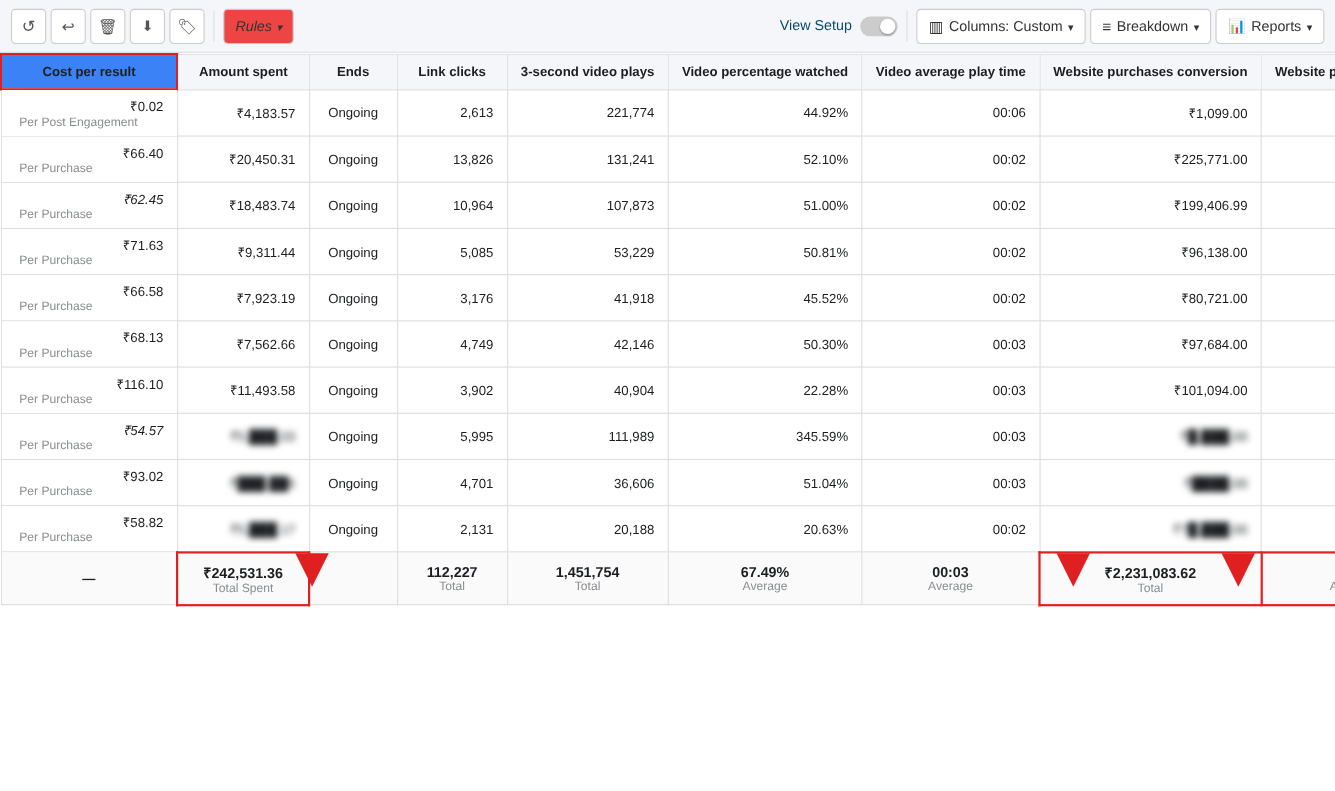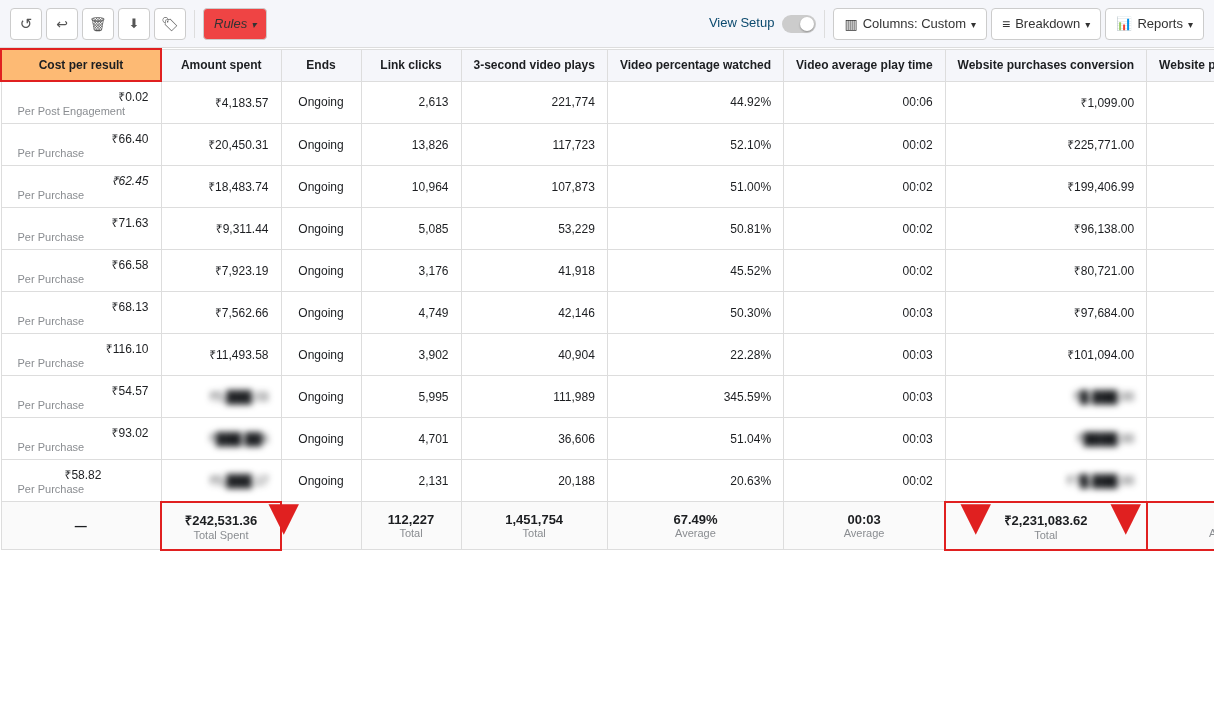"Cost per result" th { background: #fdba74 -> #3b82f6 }
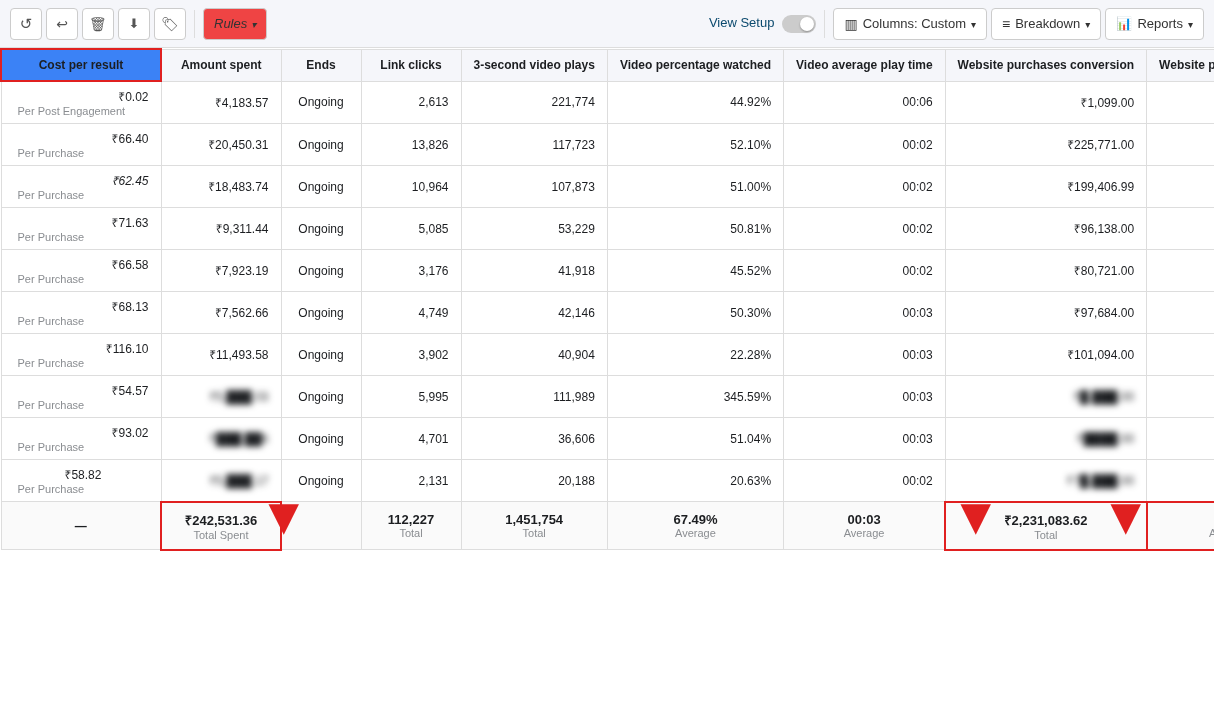"117,723" td { text: 117,723 -> 131,241 }
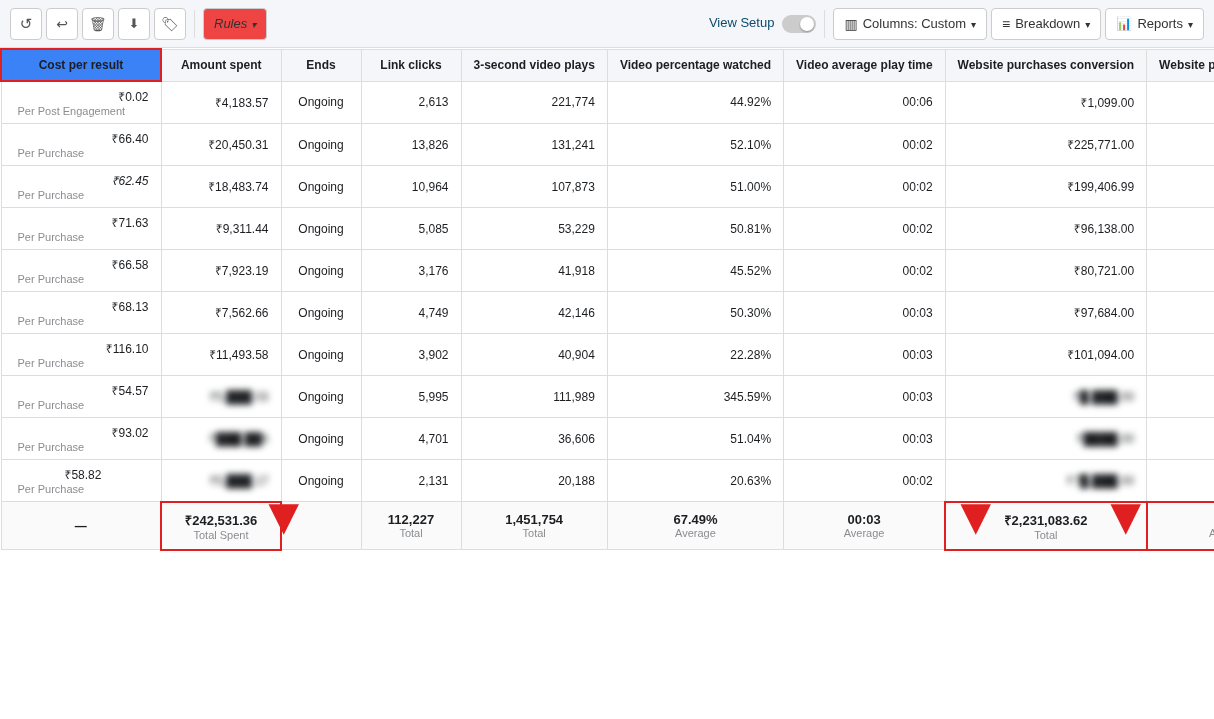"₹54.57" span { font-style: none -> italic }
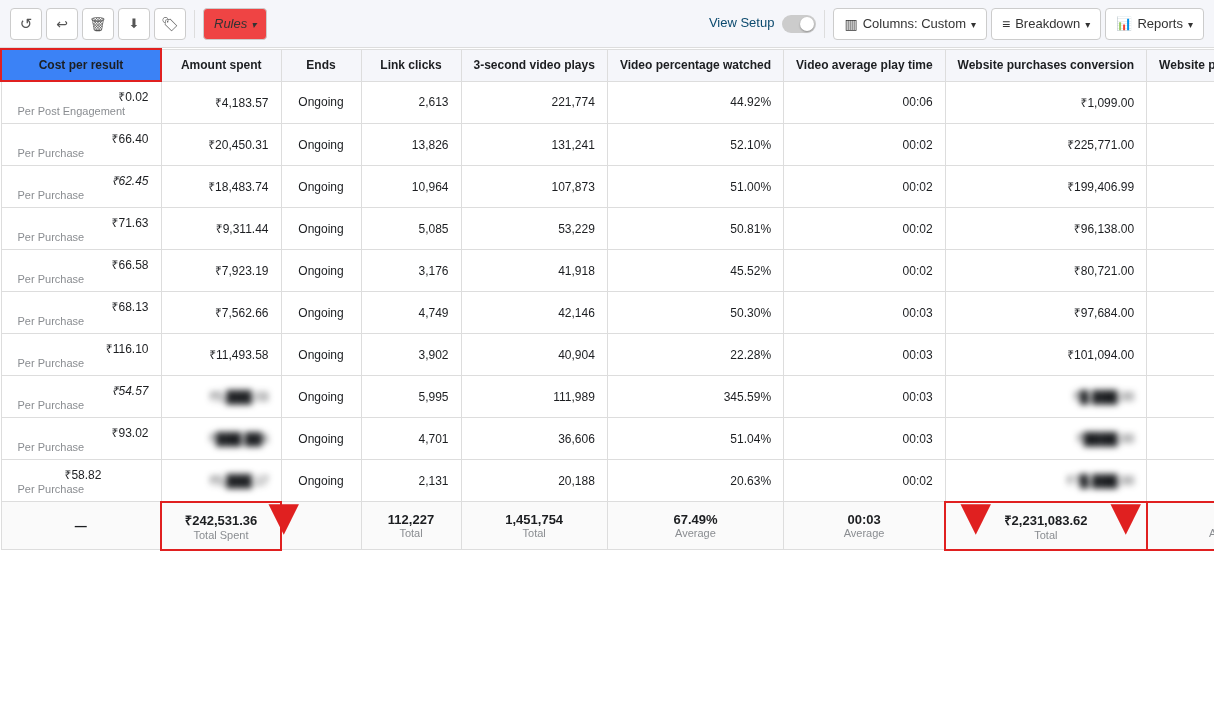"₹58.82" span { text-align: center -> right }
